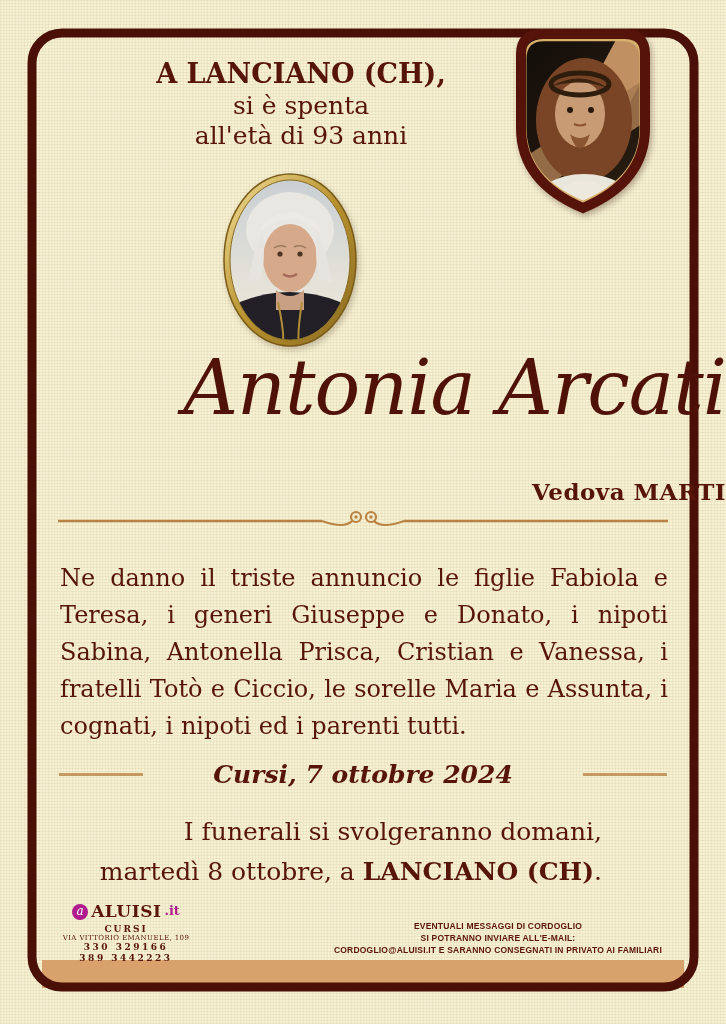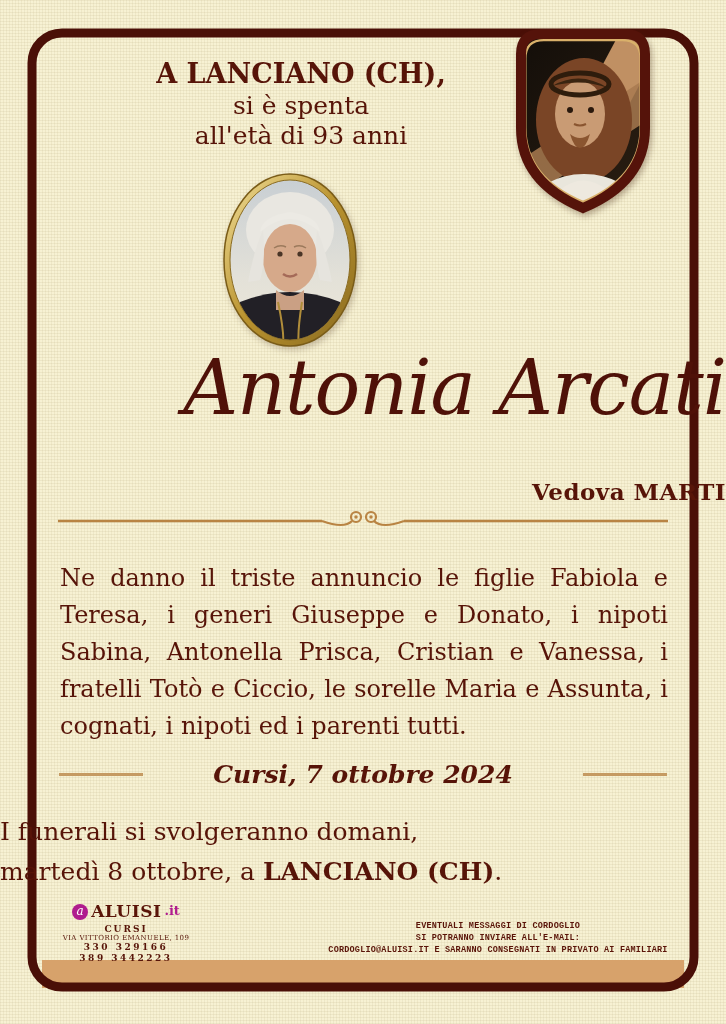"I funerali si svolgeranno domani," .funeral { text-align: left -> right }
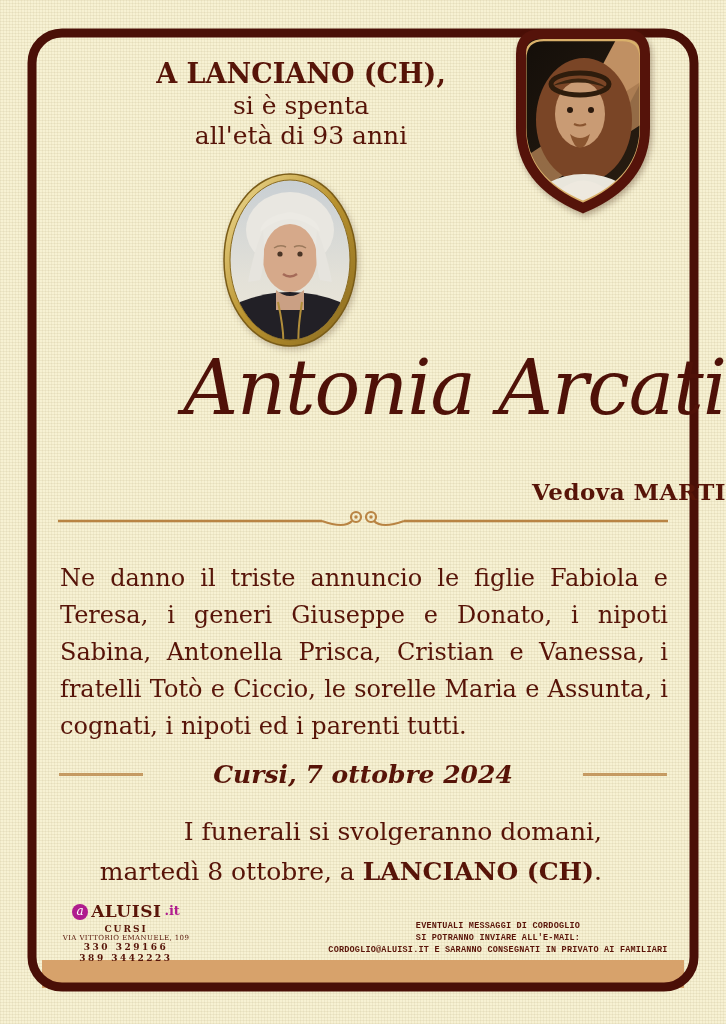"EVENTUALI MESSAGGI DI CORDOGLIO" .condolences { font-family: Liberation Mono, monospace -> Liberation Sans, sans-serif }
